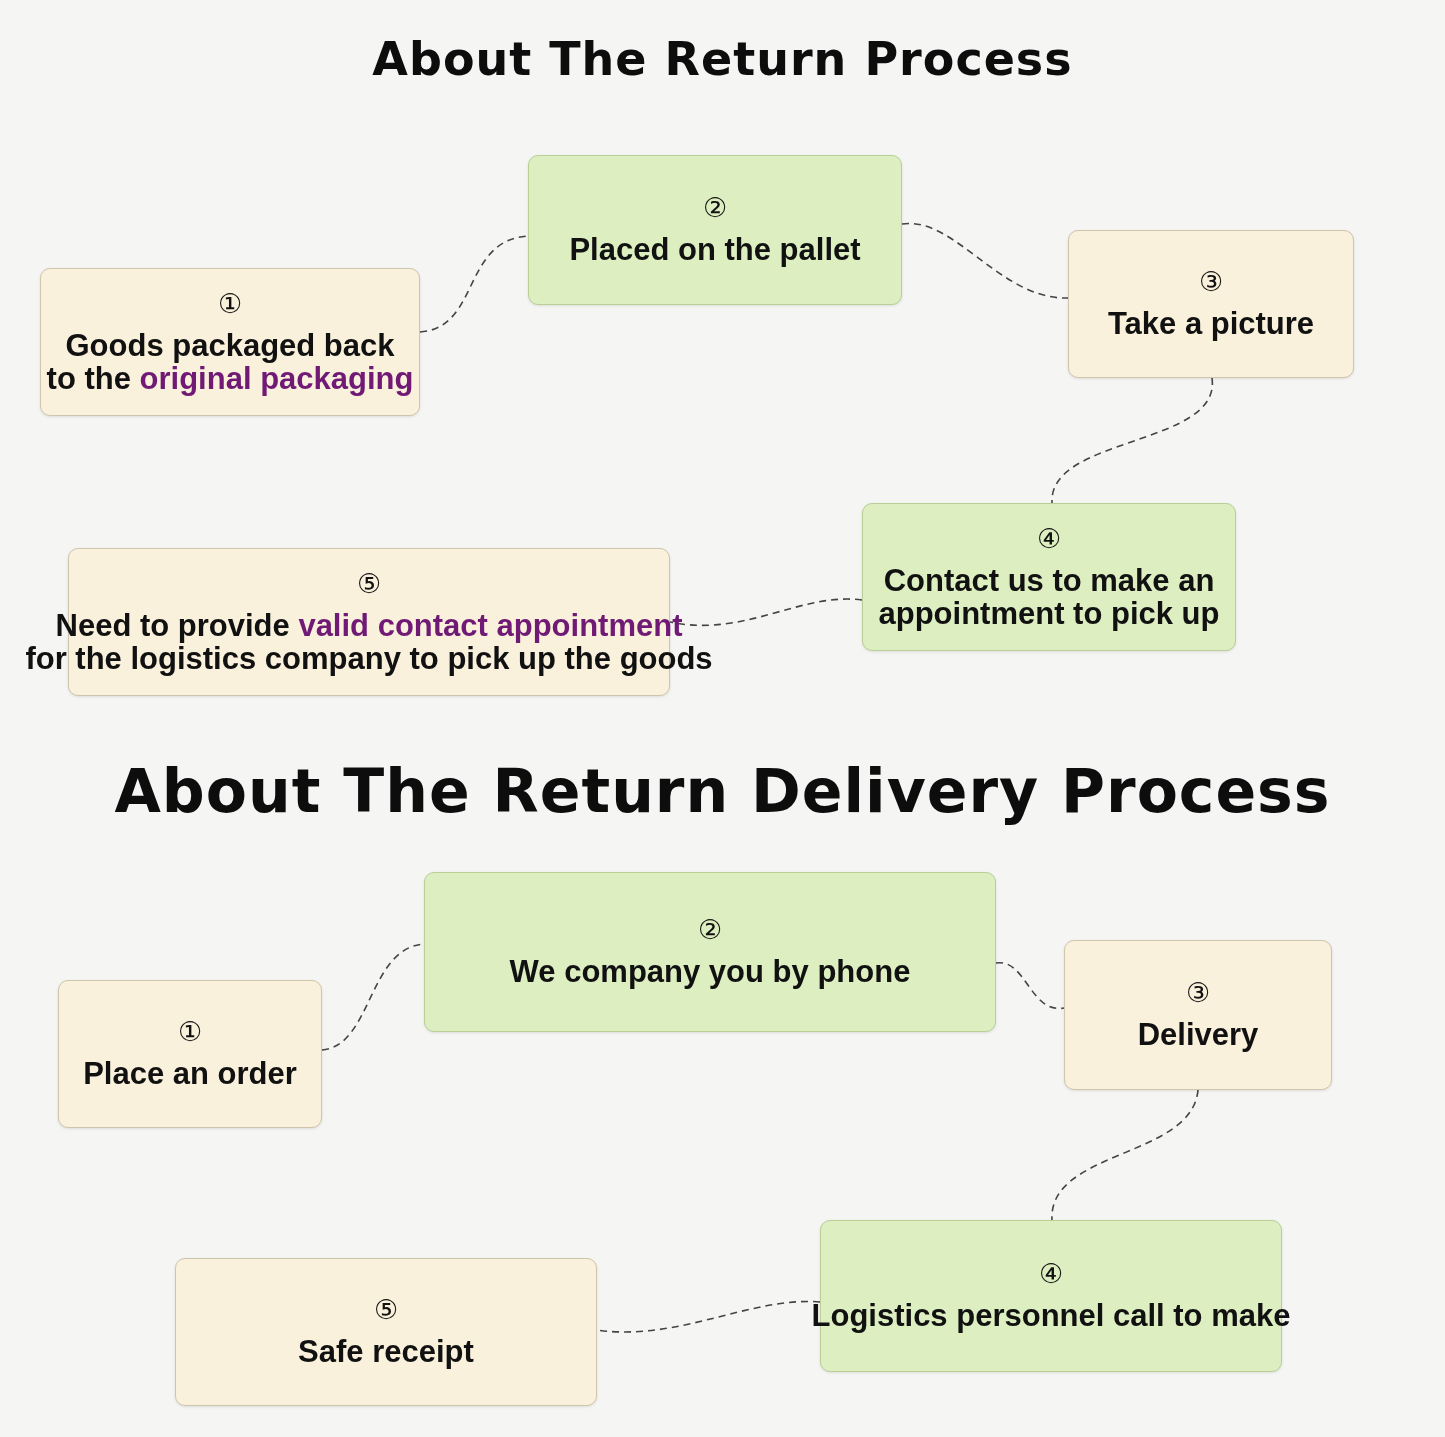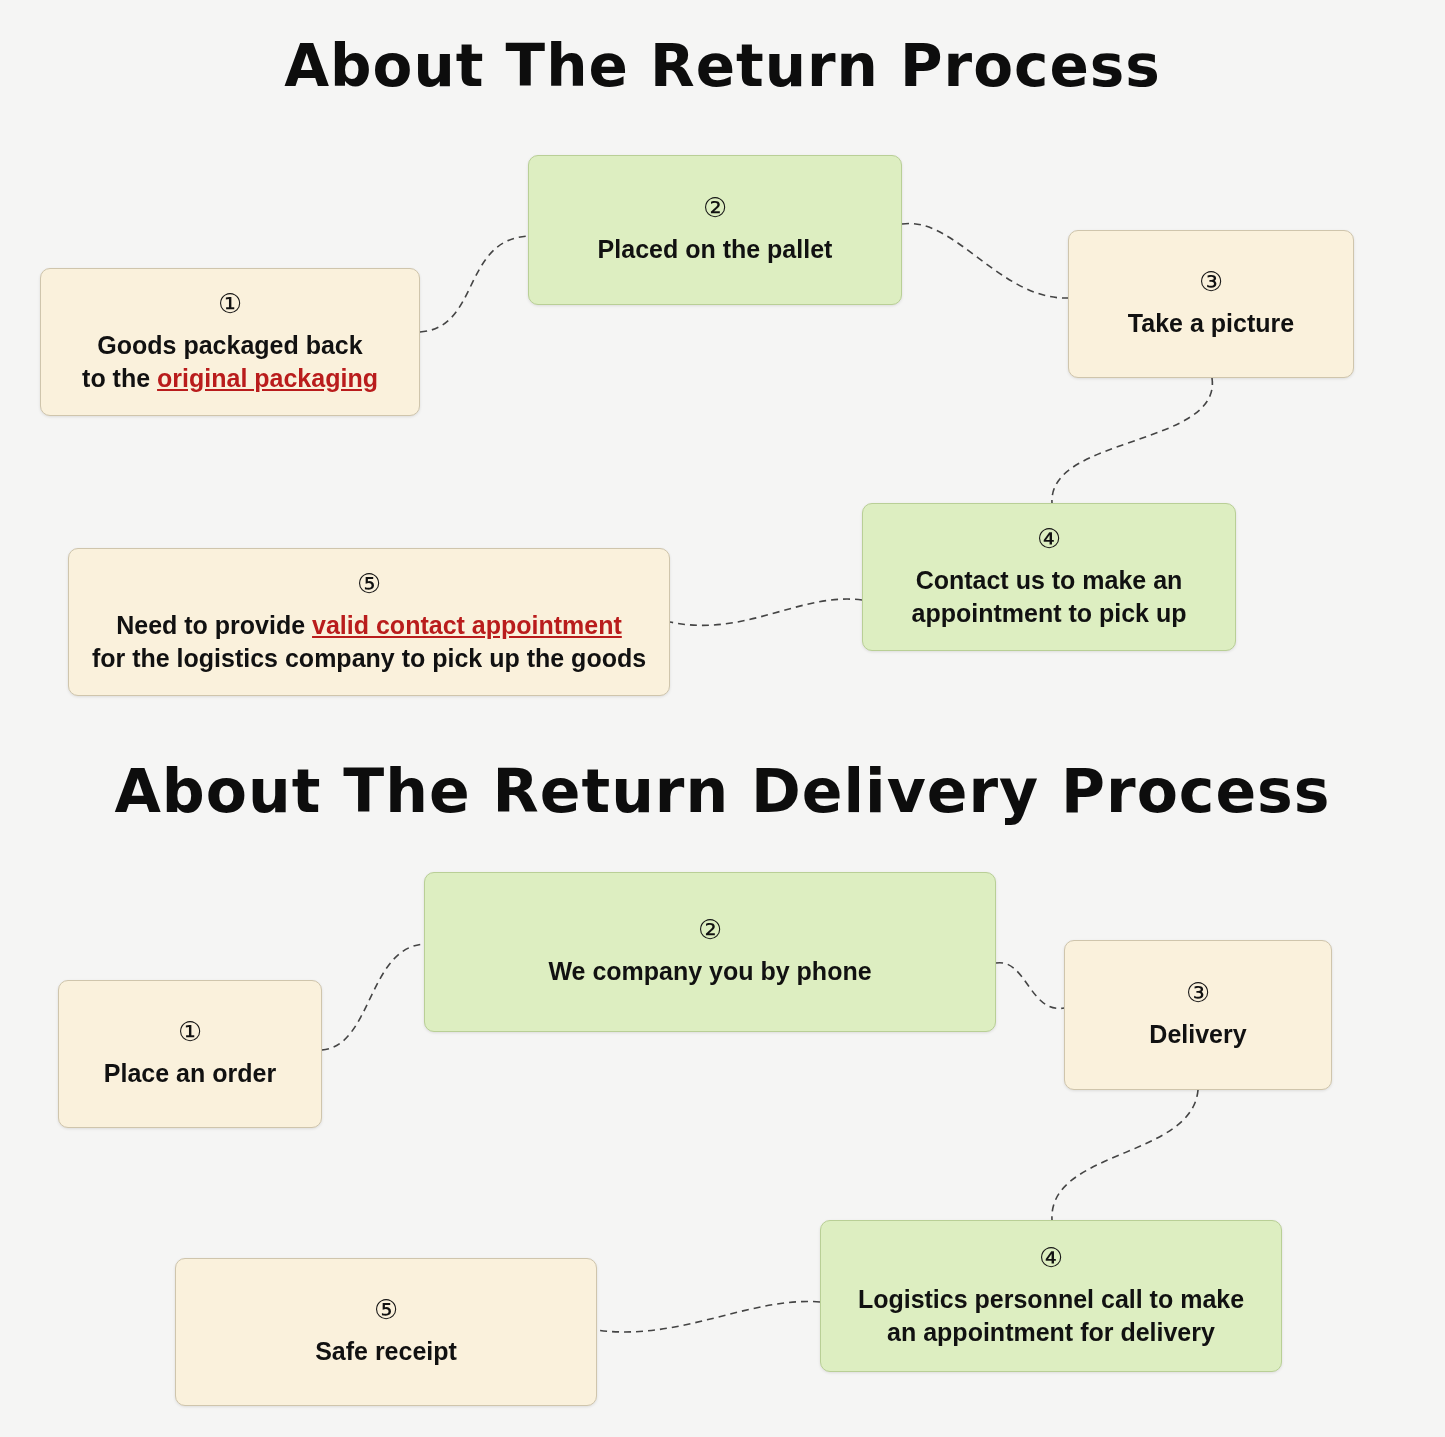"About The Return Process" .title.t1 { font-size: 58px -> 46px }
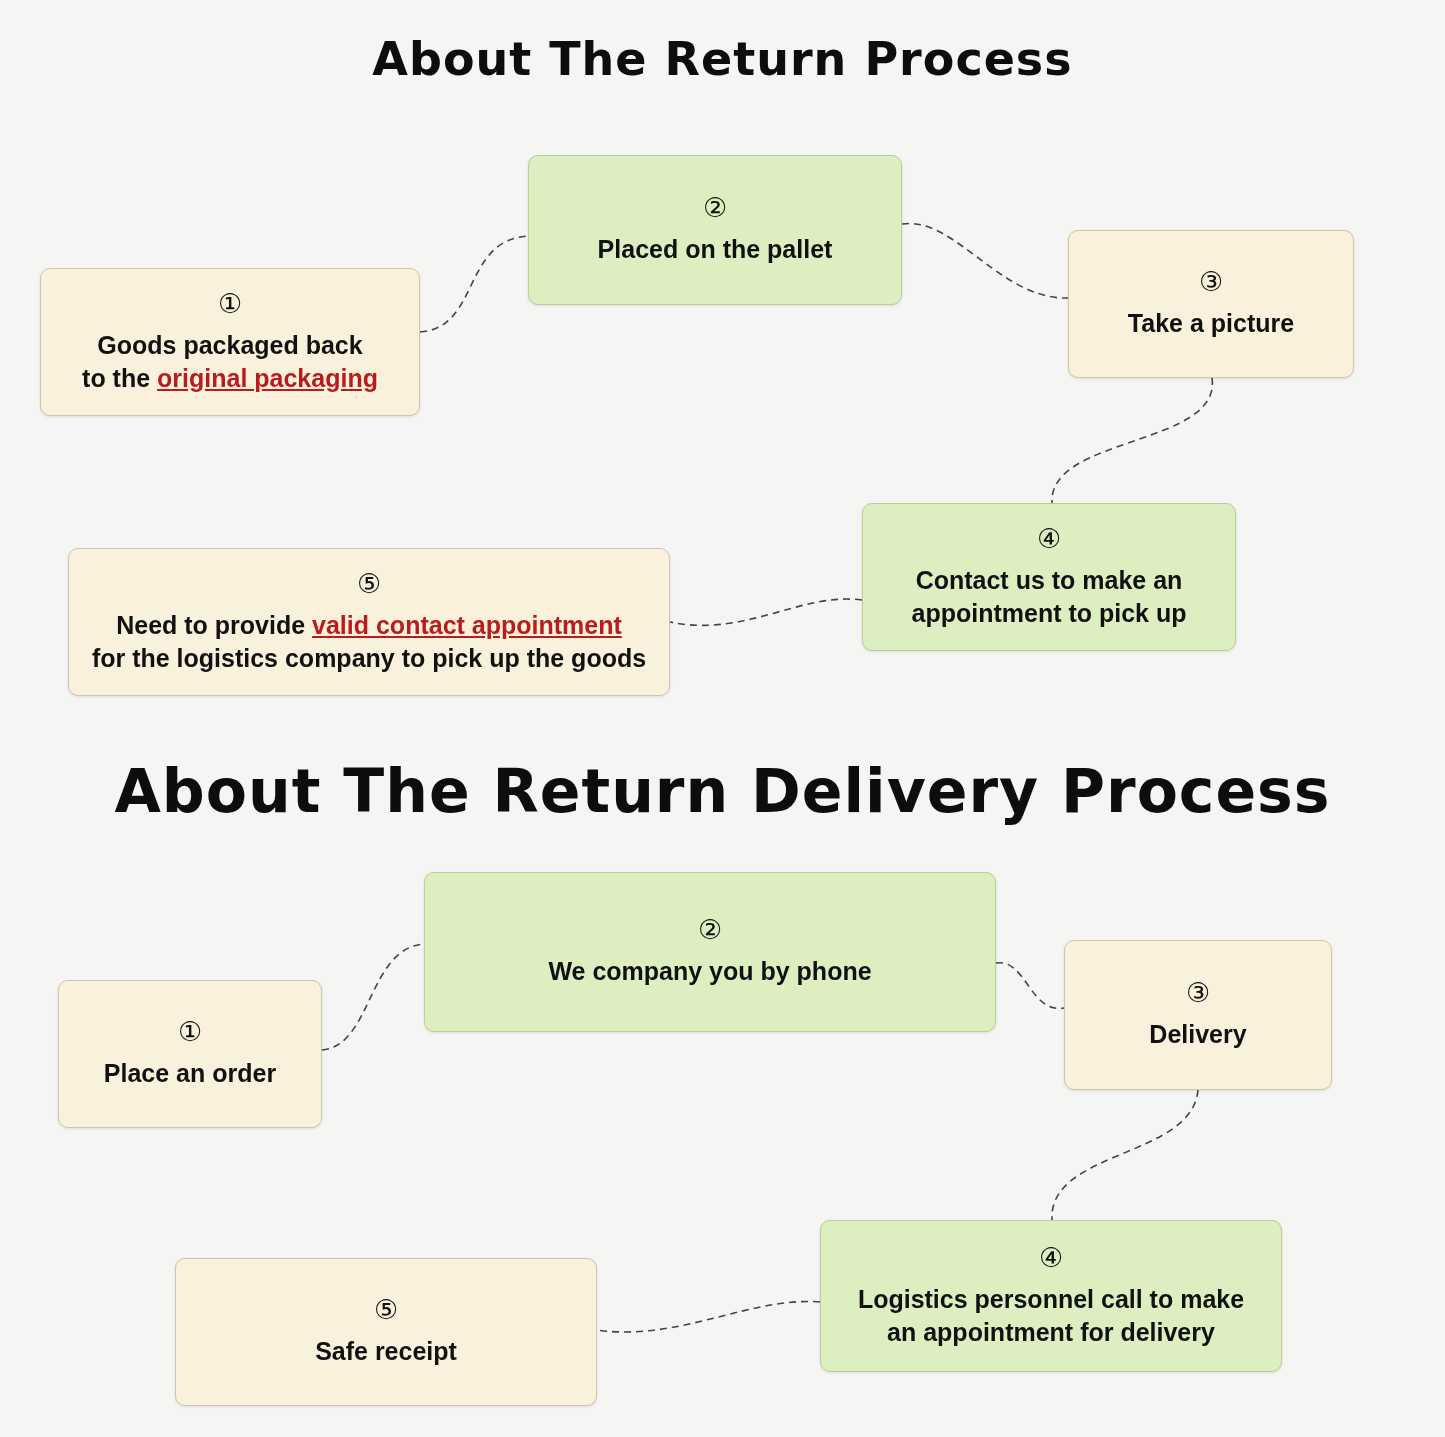"Placed on the pallet" .line { font-size: 25px -> 31px }
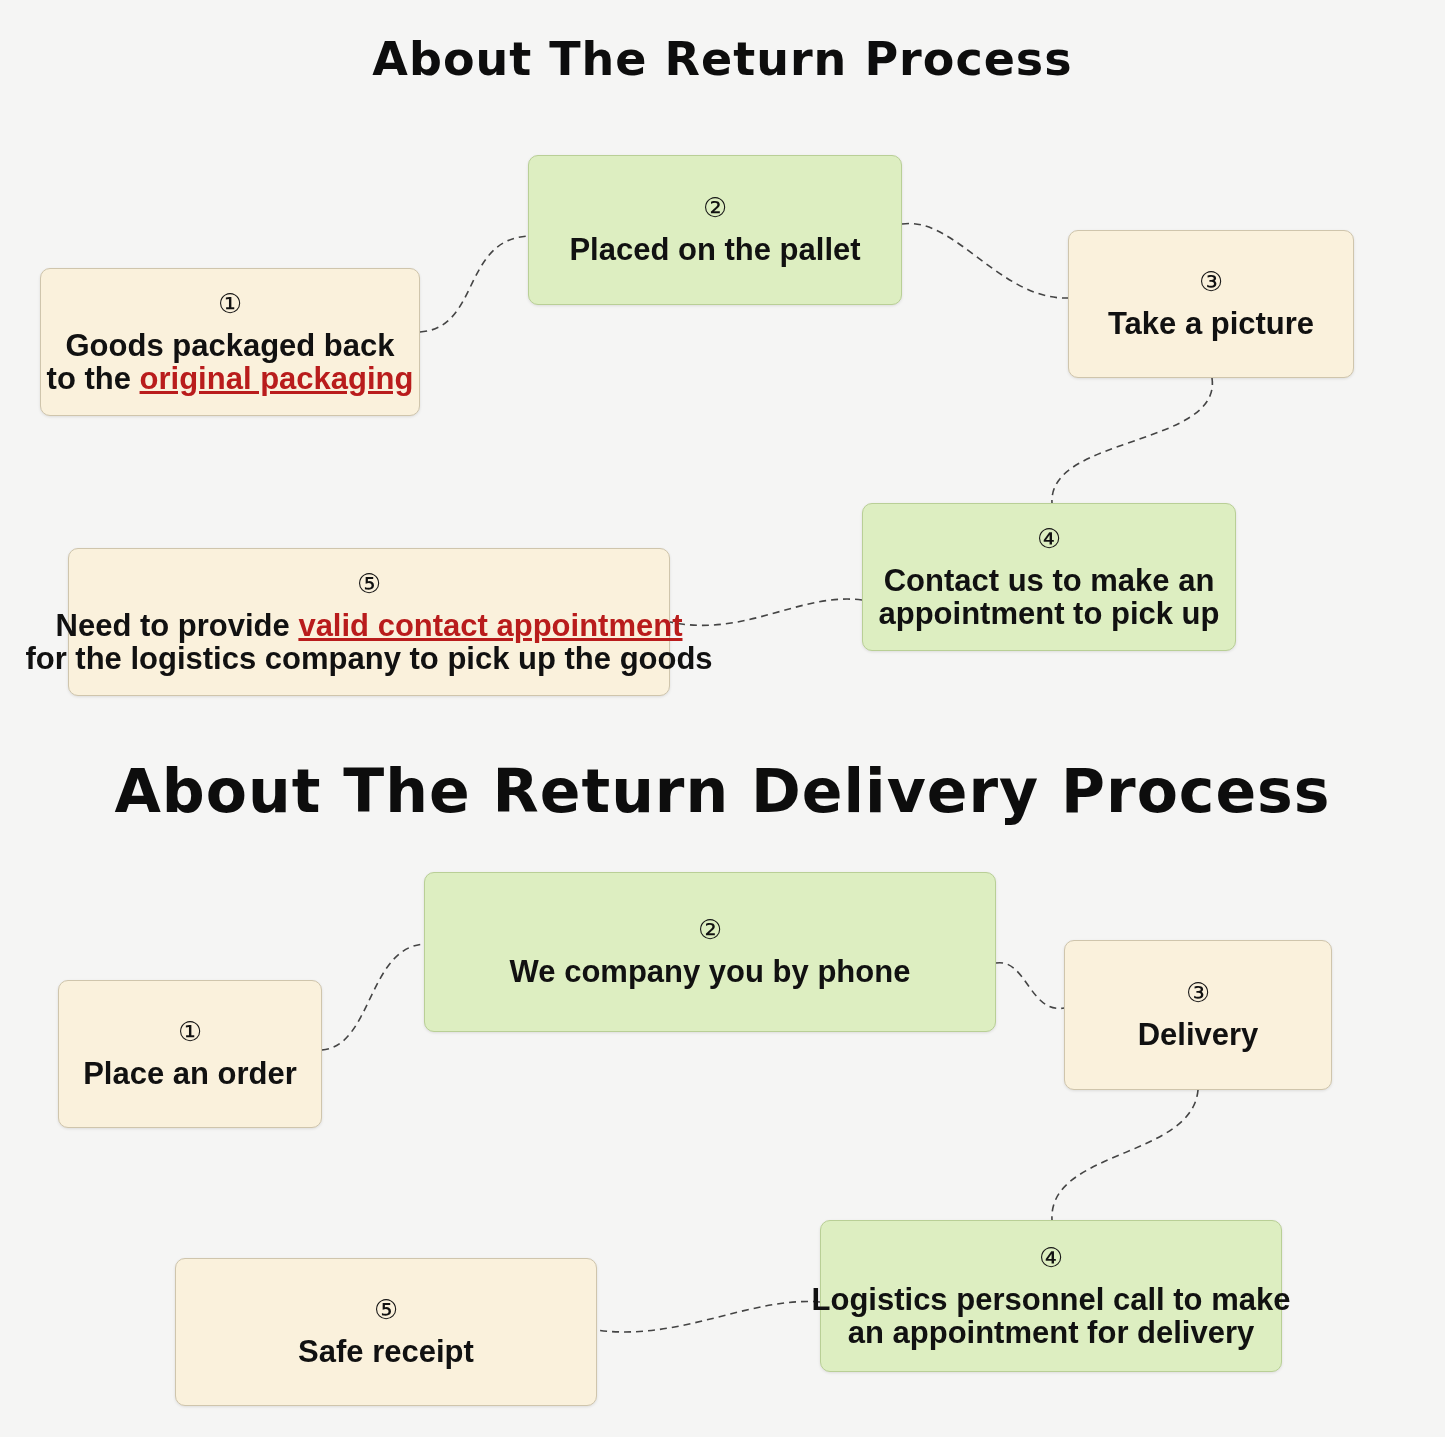"original packaging" .red { color: #b91c1c -> #701a75; text-decoration: underline -> none }
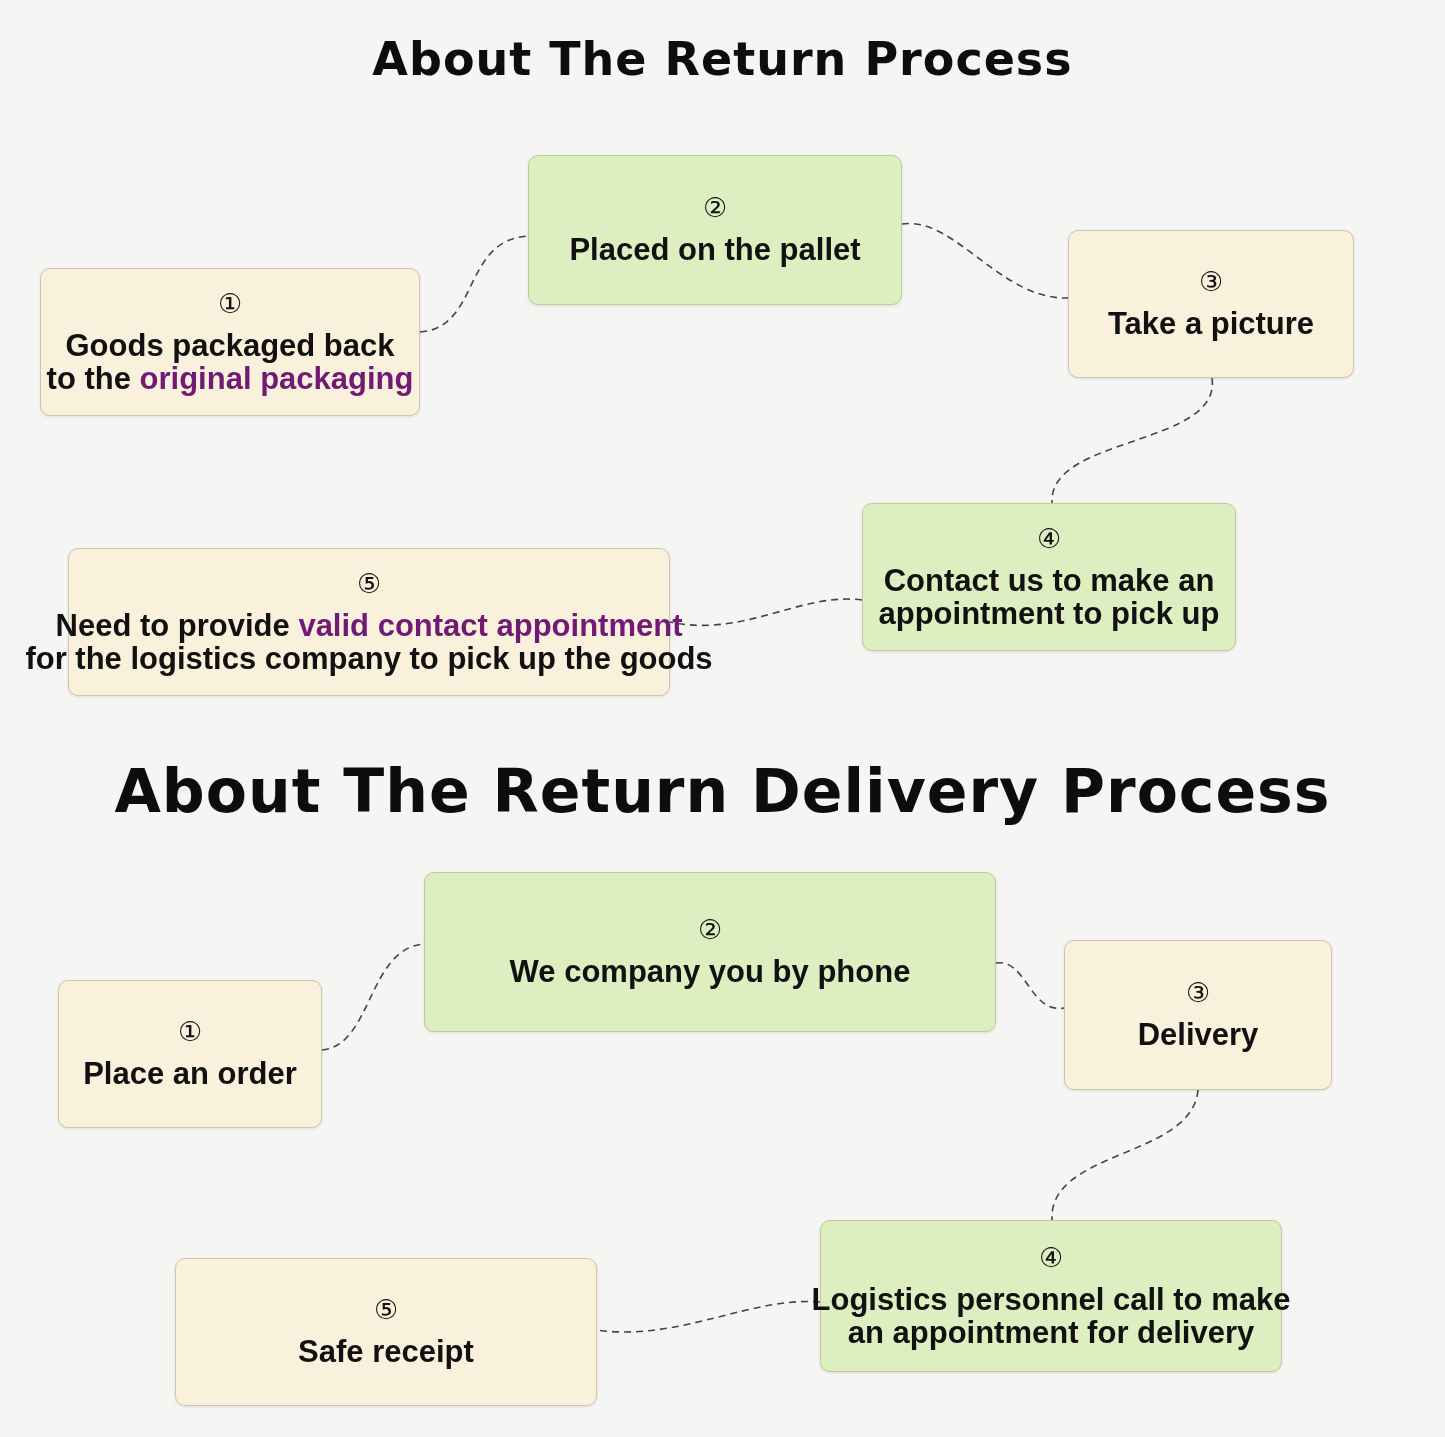"an appointment for delivery" div.line { html: <div> <span>an appointment for delivery</span> </div> -> none }
